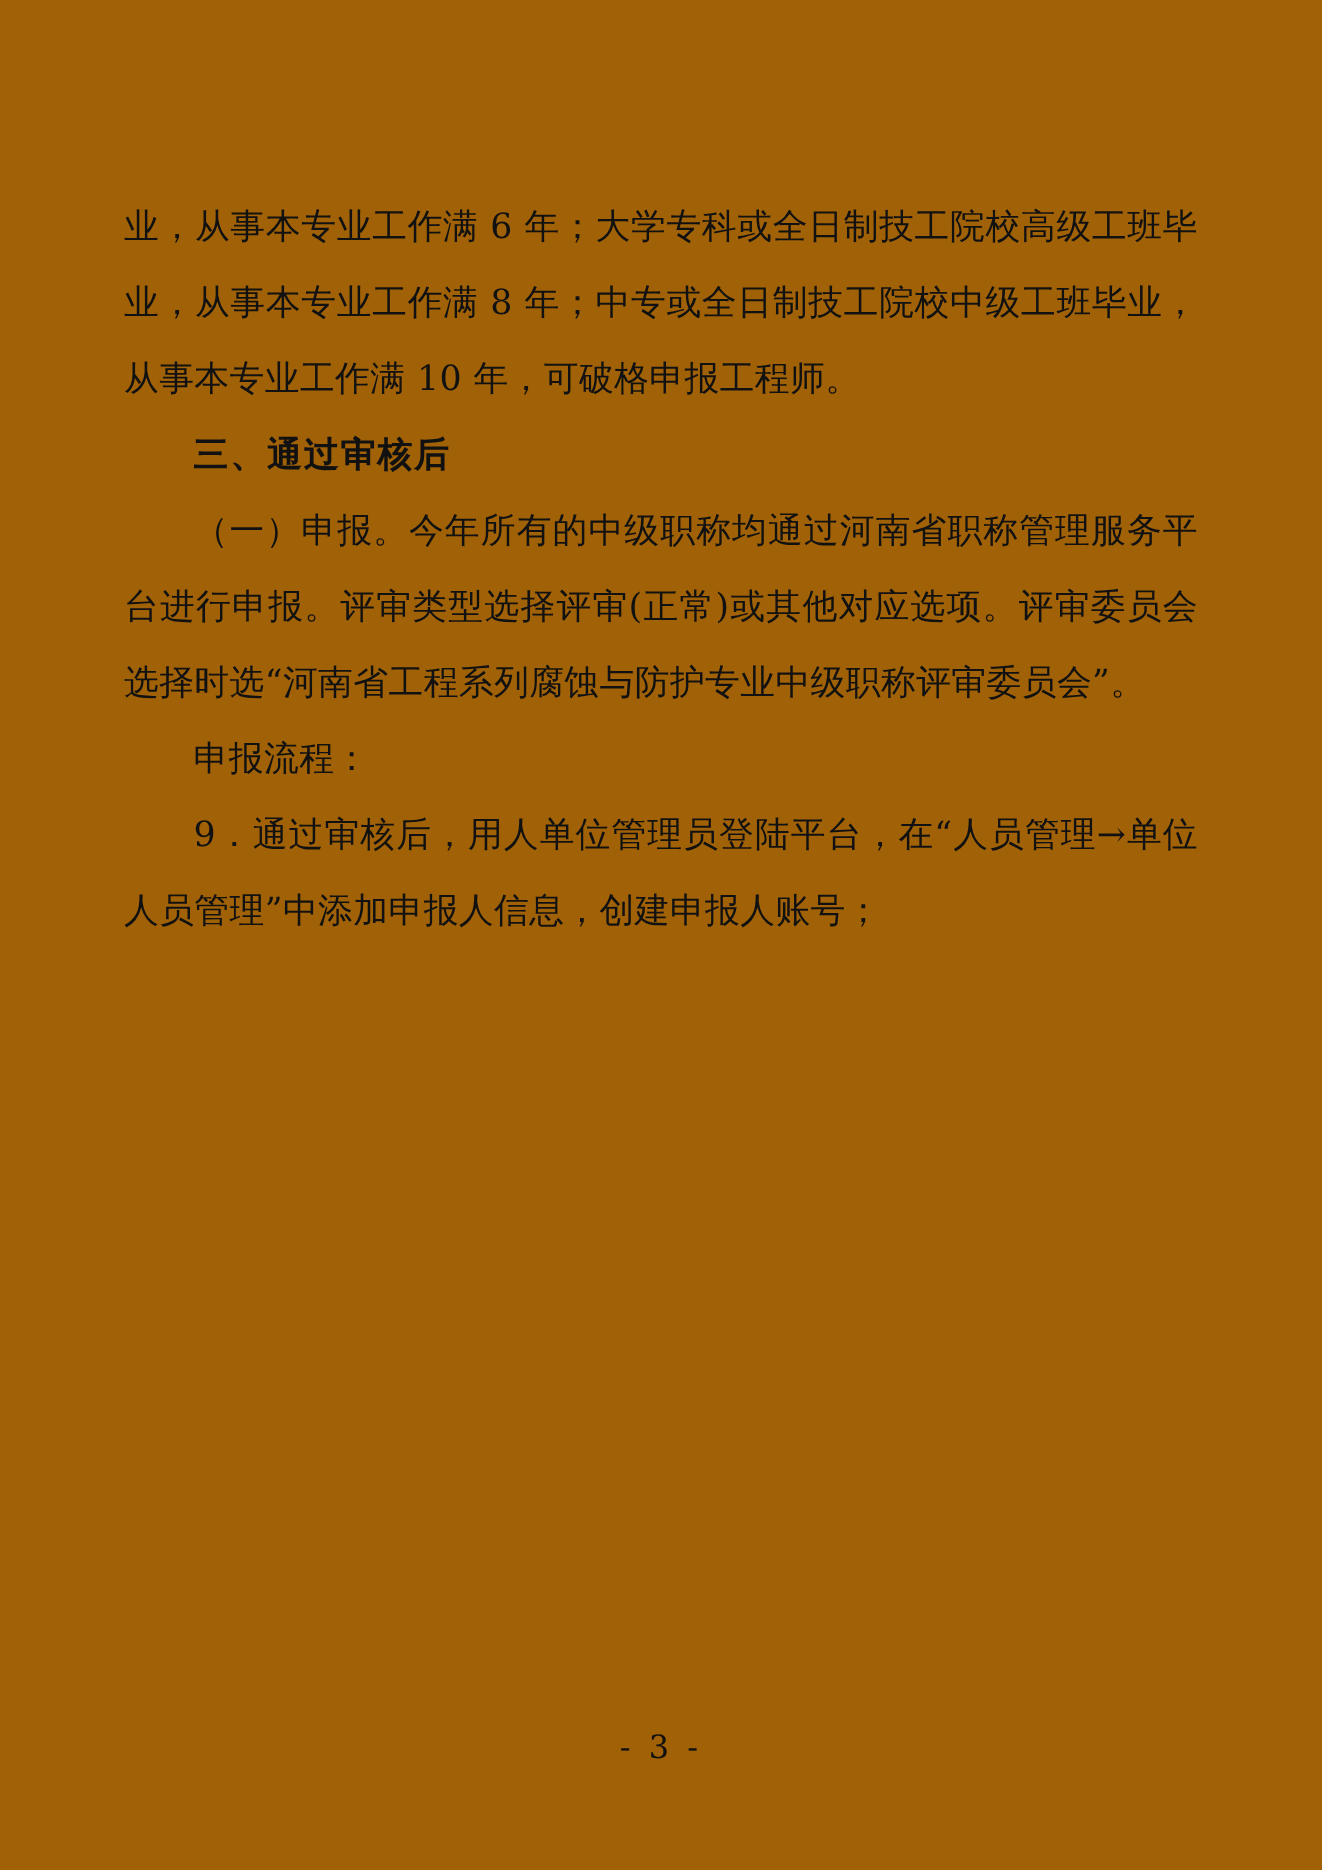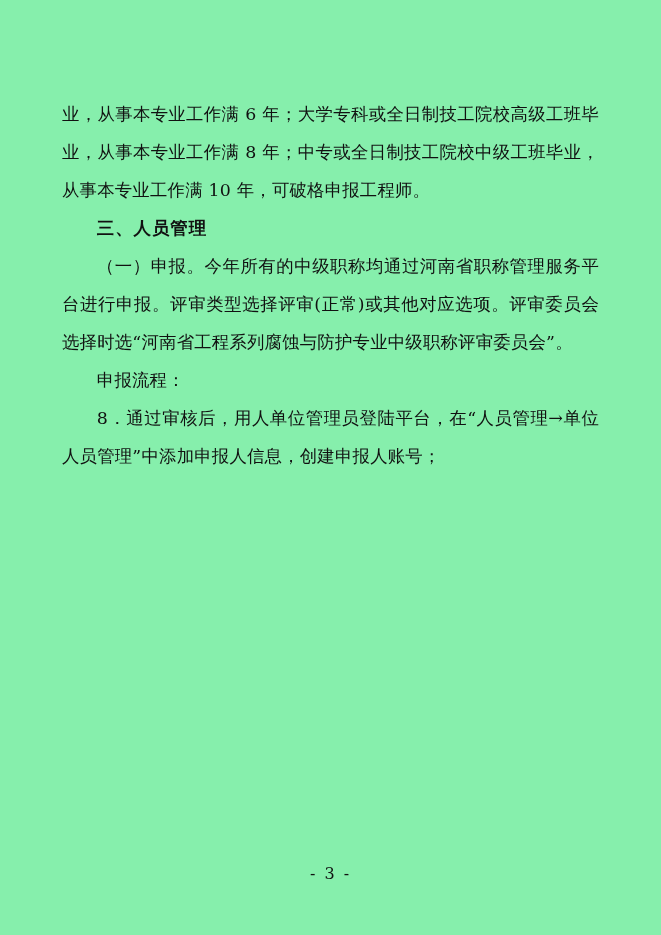"业，从事本专业工作满 6" .page { background: #86efac -> #a16207 }
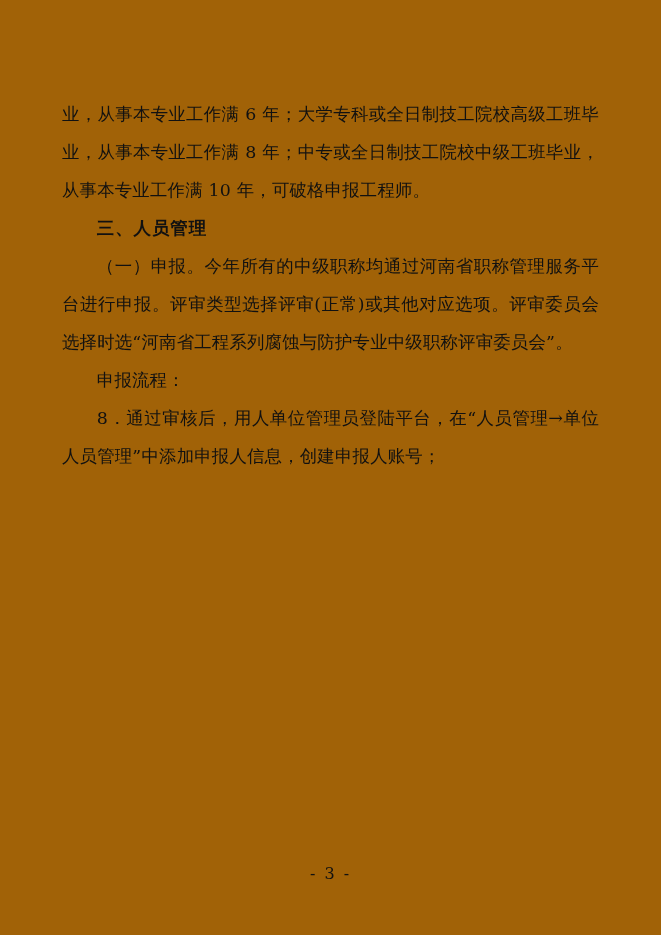"三、人员管理" p.heading { text: 人员管理 -> 通过审核后 }
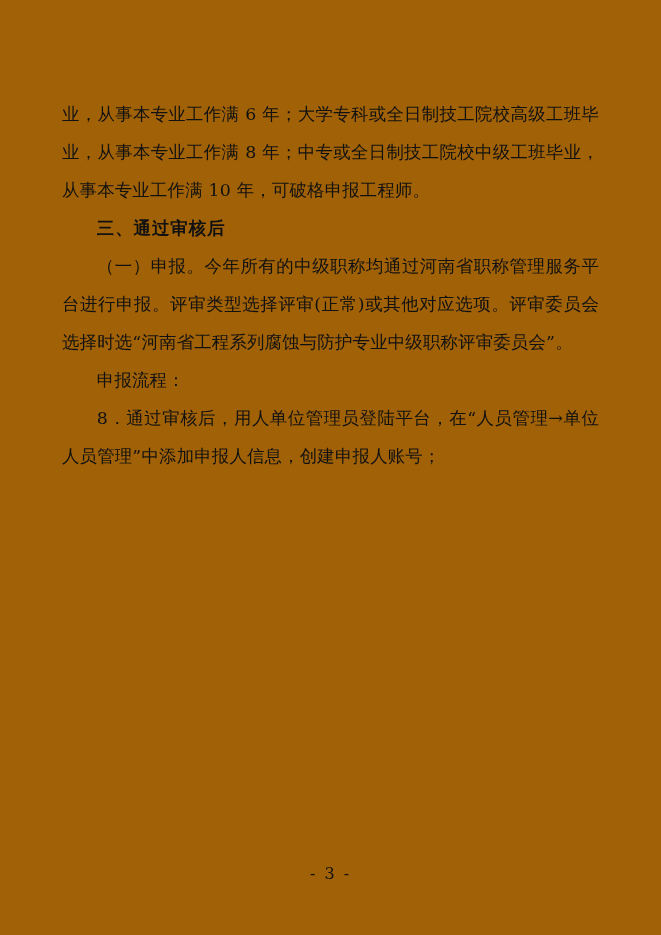"8．通过审核后，用人单位管理员登陆平台，在“人员管理→单位人员管理”中添加申报人" p.num-item { text: 8 -> 9 }
